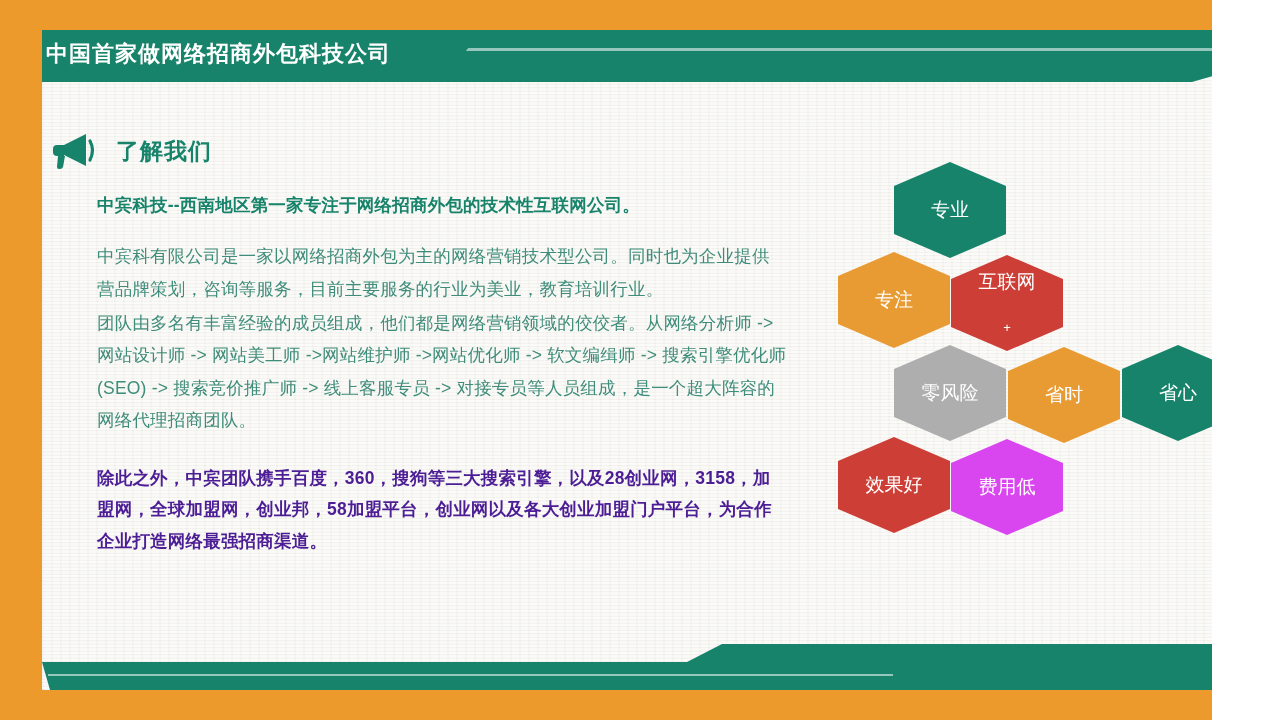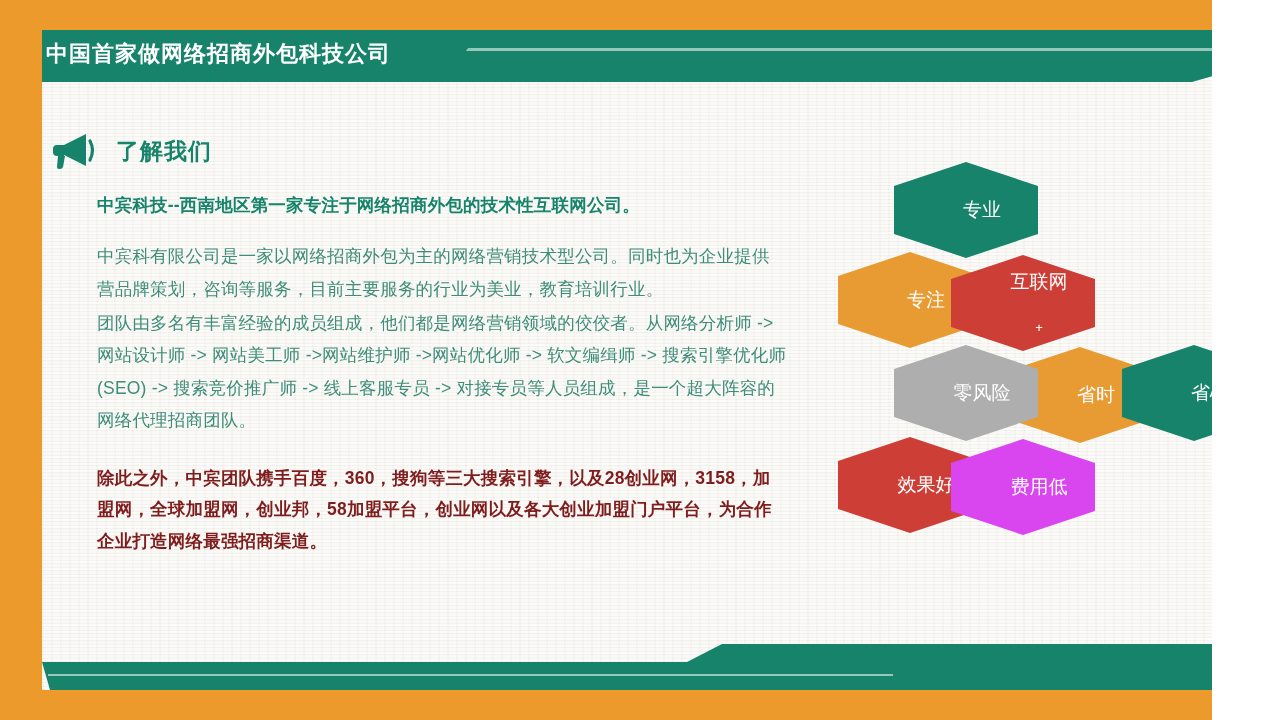"专业" .hex { padding-left: 32px -> none }
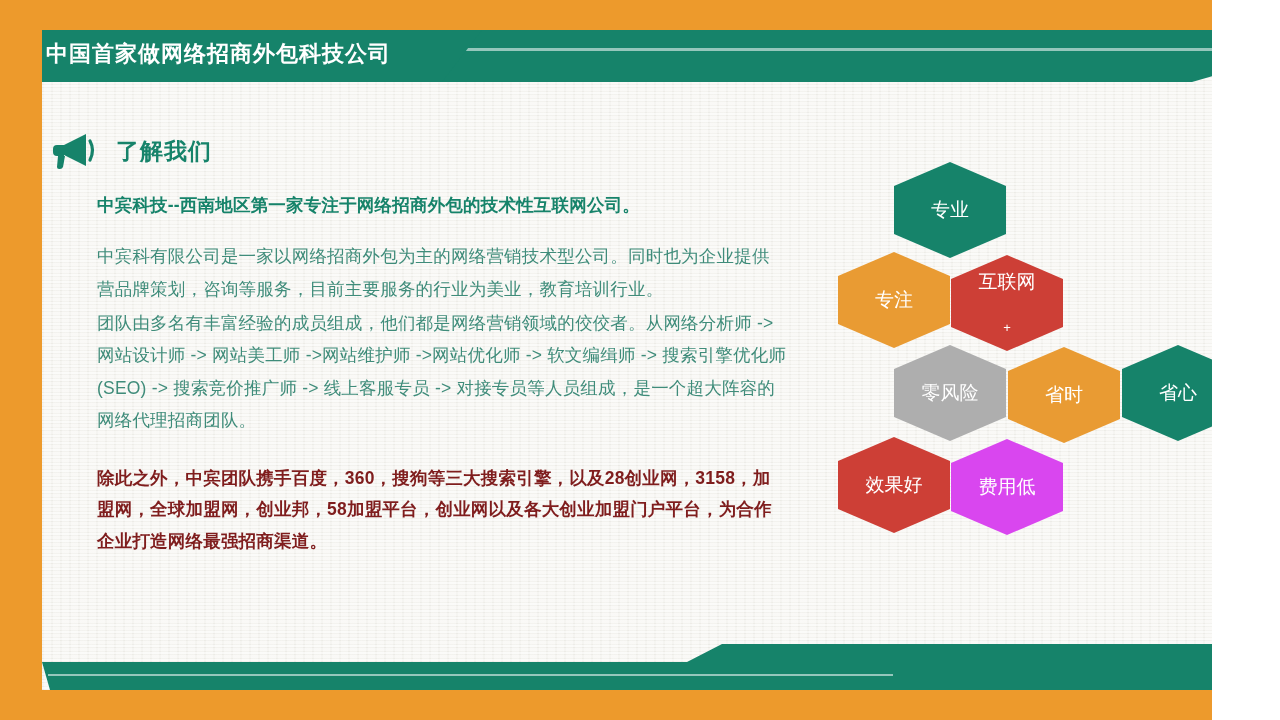"除此之外，中宾团队携手百度，360，搜狗等三大搜索引擎，以及28创业网，3158" p.outro { color: #7f1d1d -> #4c1d95 }
